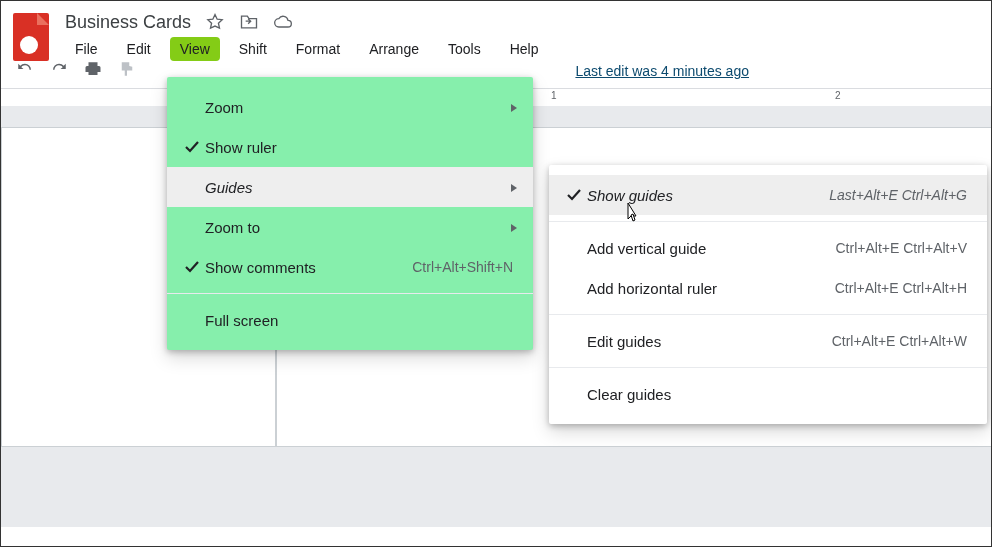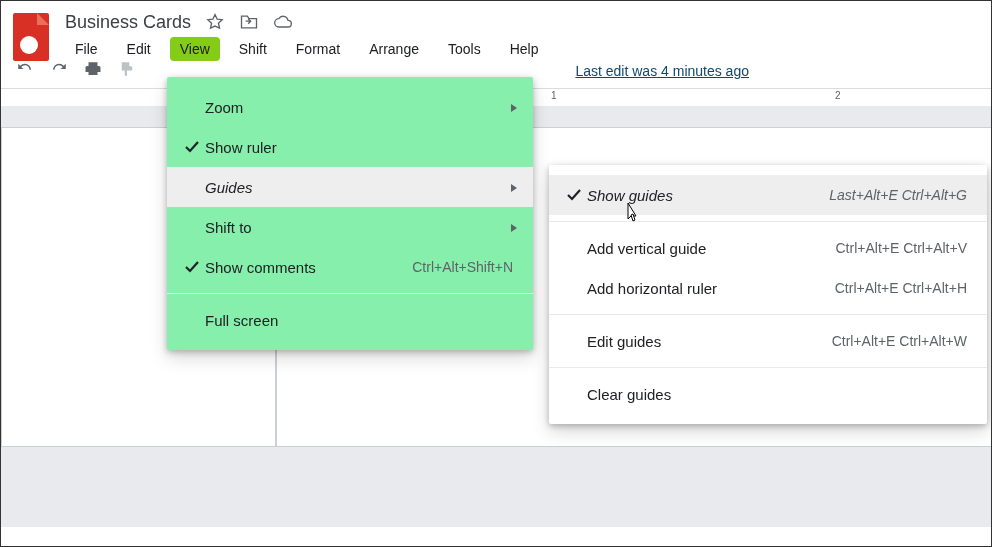"Shift to" span.dd-label { text: Shift -> Zoom }
